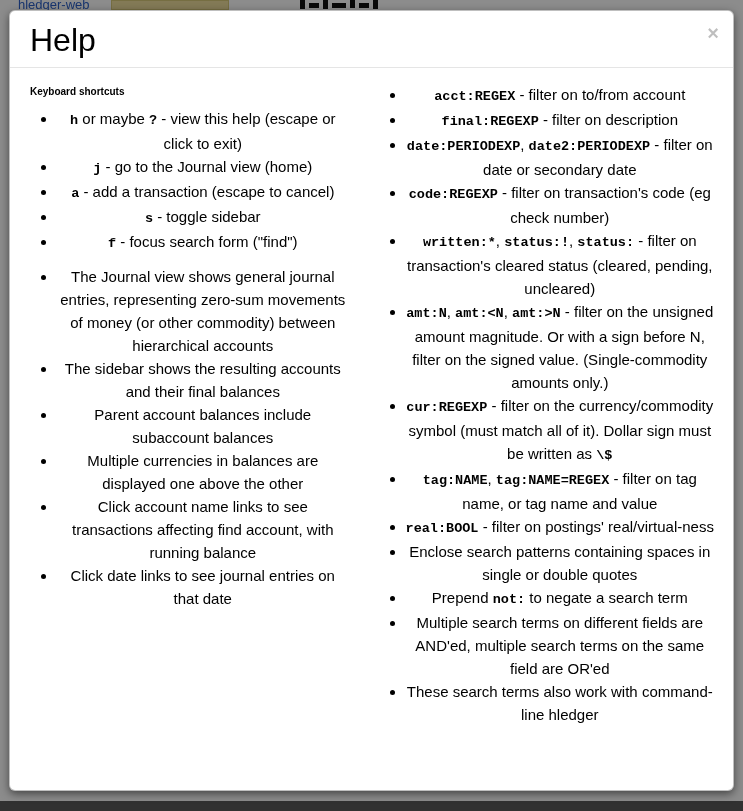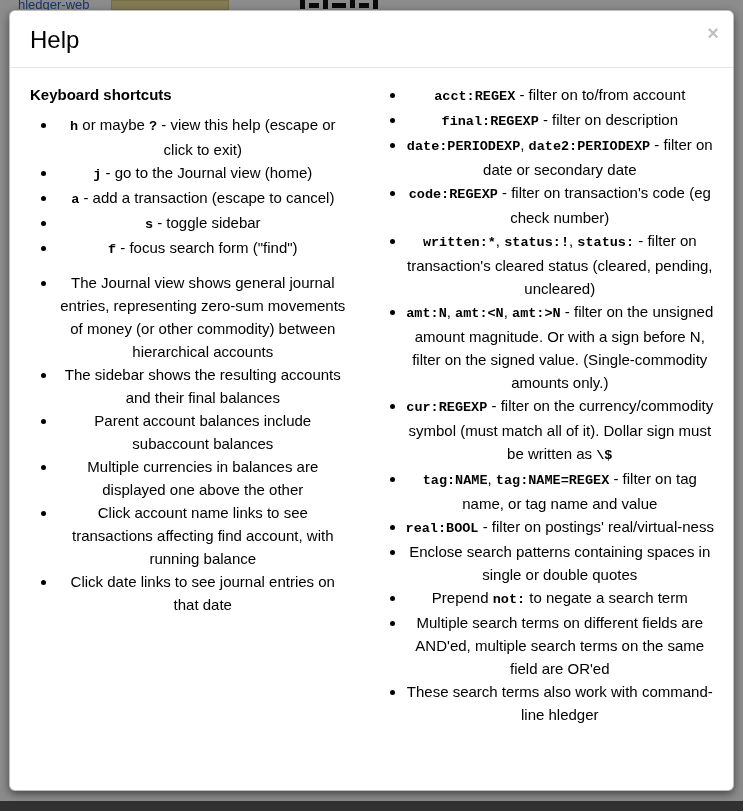"Help" .modal-title { font-size: 24px -> 32px }
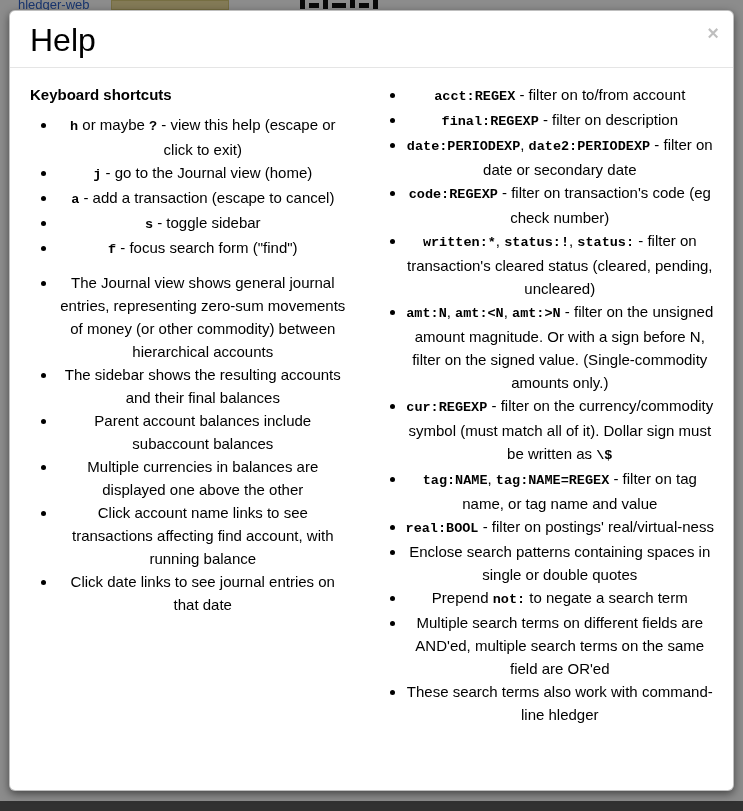"Keyboard shortcuts" .section-heading { font-size: 15px -> 10px }
